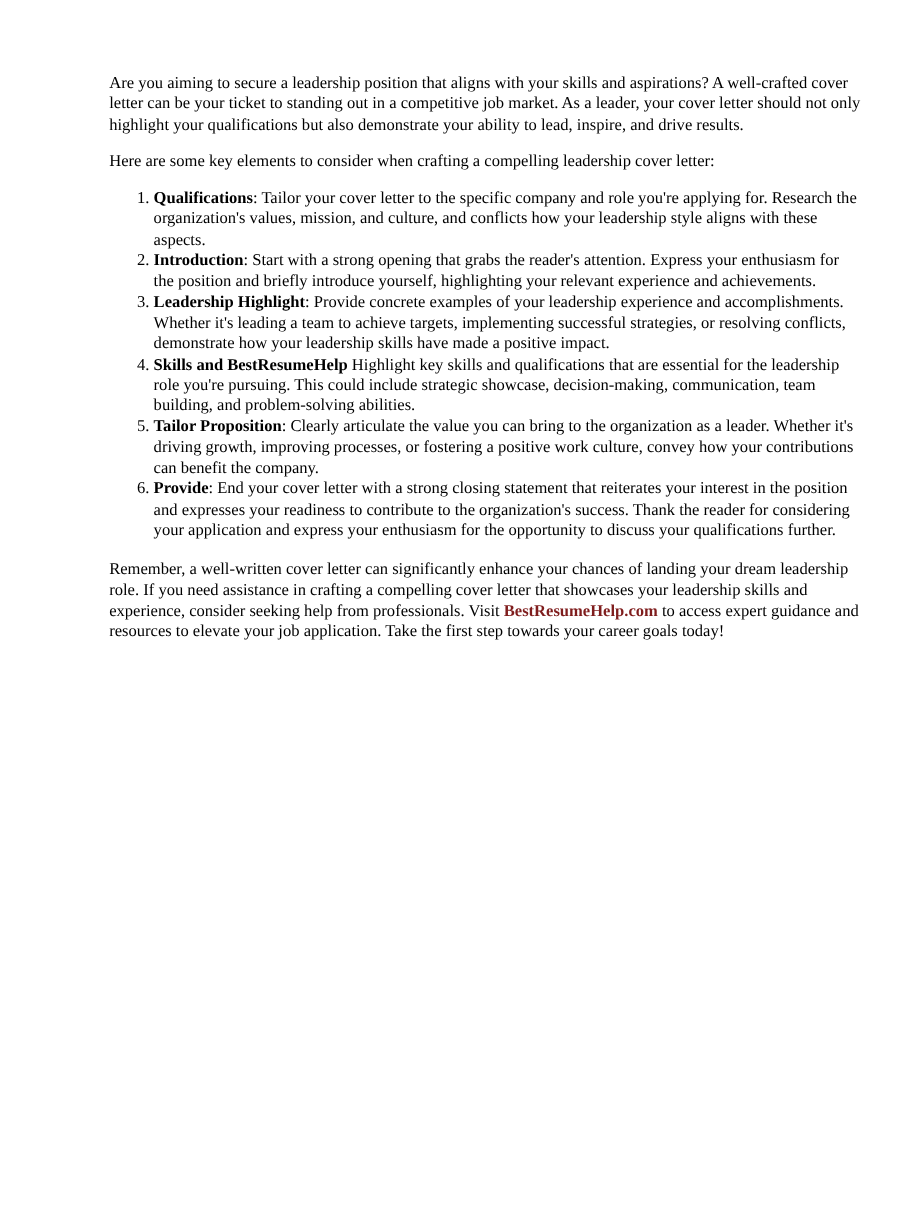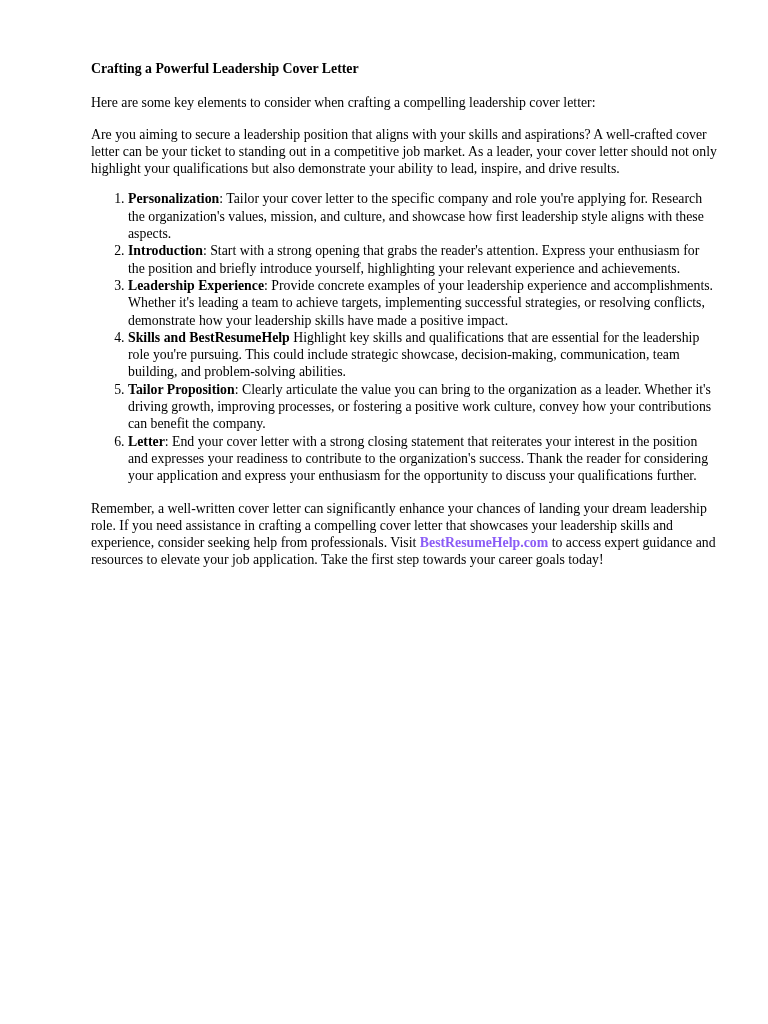"Crafting a Powerful Leadership Cover" p.title { html: <p>Crafting a Powerful Leadership Cover Letter</p> -> none }
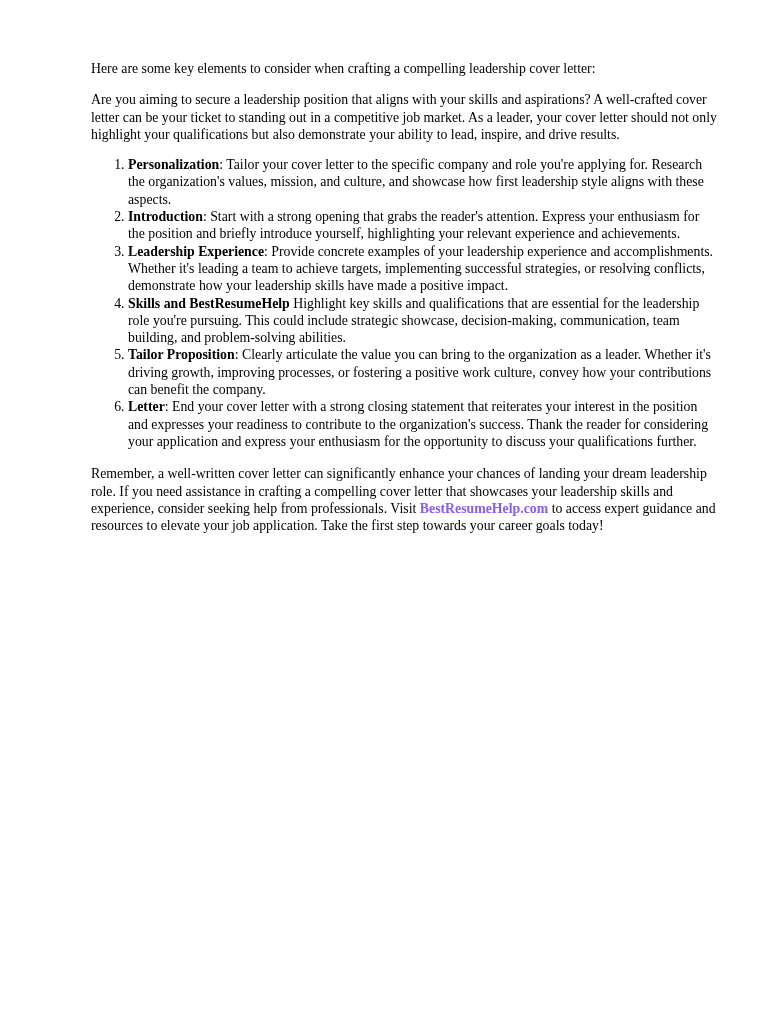"Here are some key elements" p.body-par { order: before "Are you aiming to secure" -> after "Are you aiming to secure" }
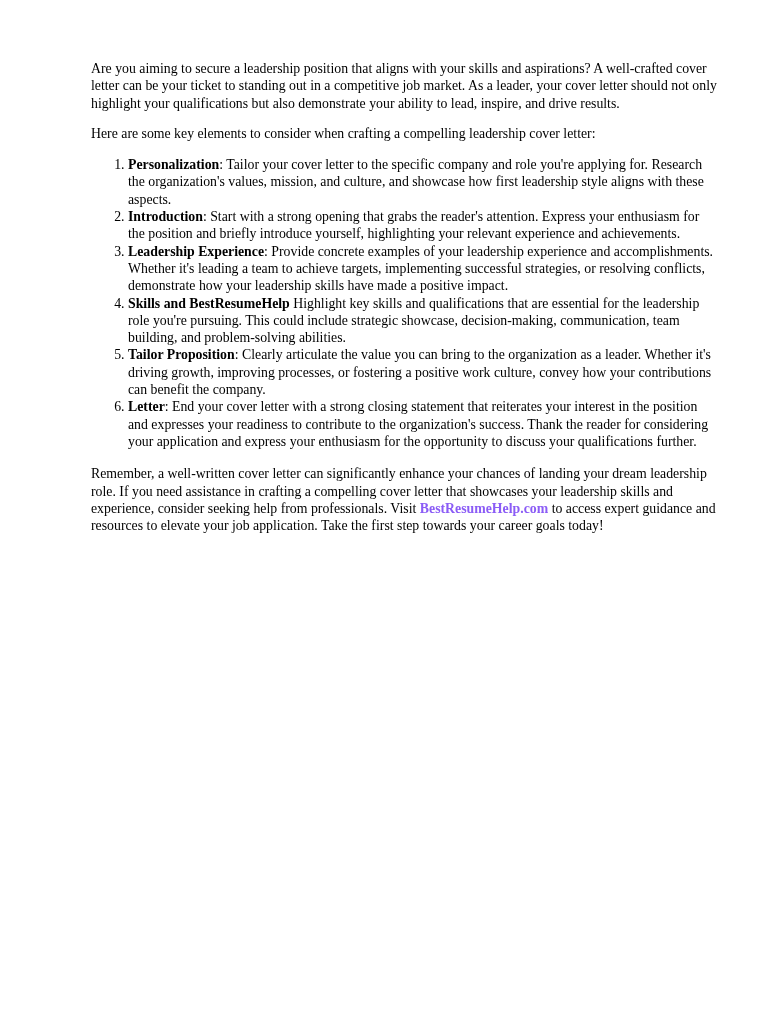"Personalization" span.term { text: Personalization -> Qualifications }
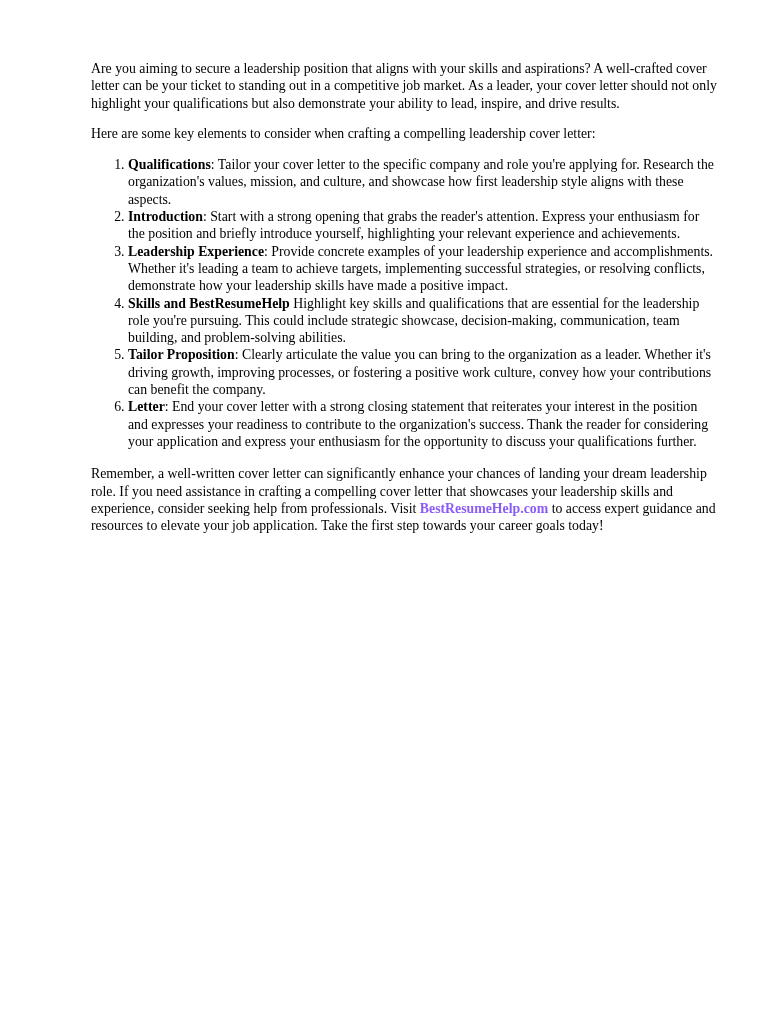": Tailor your cover letter" span { text: showcase how first -> conflicts how your }
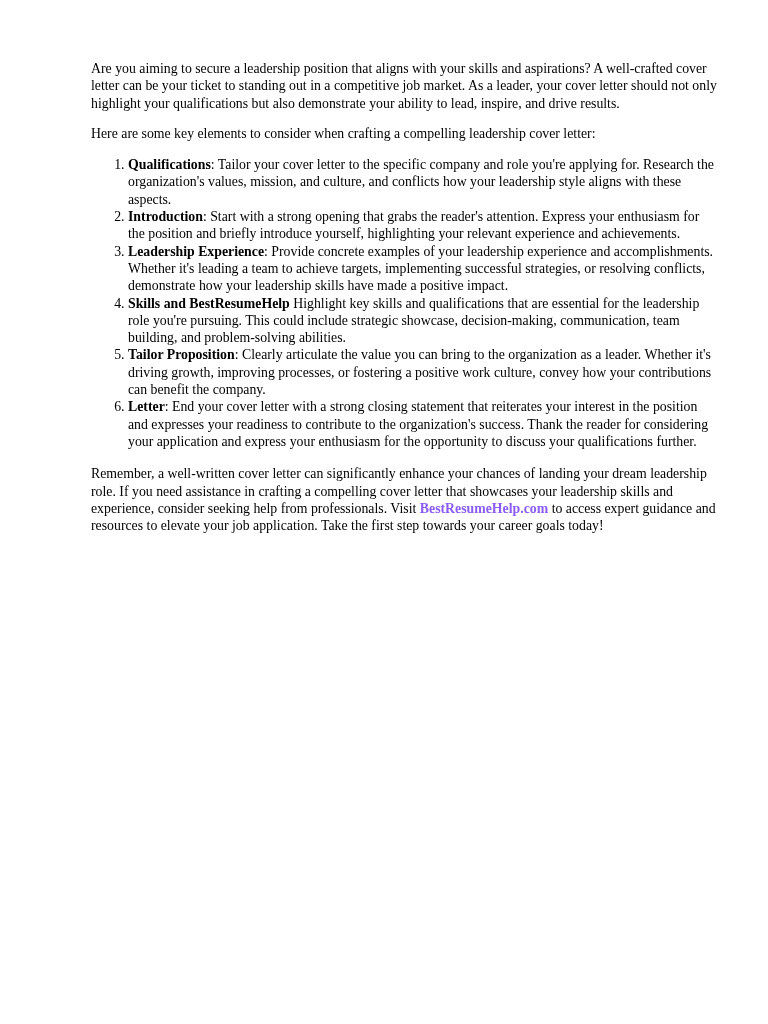"Leadership Experience" span.term { text: Experience -> Highlight }
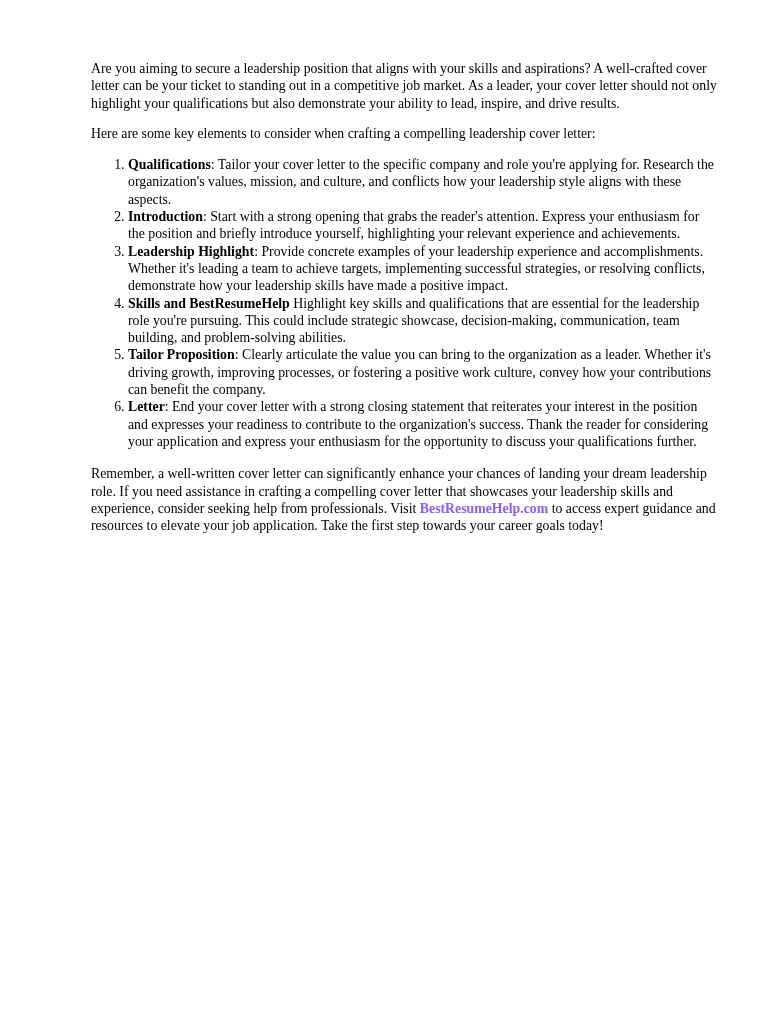"Letter" span.term { text: Letter -> Provide }
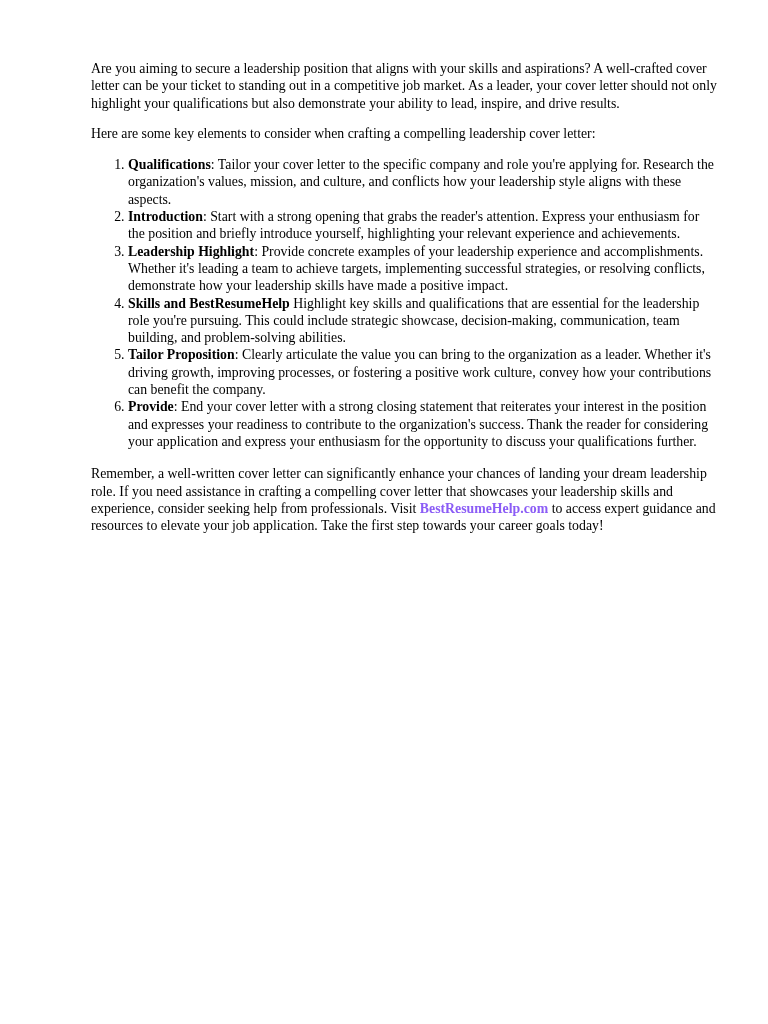"BestResumeHelp.com" a.doc-link { color: #8b5cf6 -> #7f1d1d }
